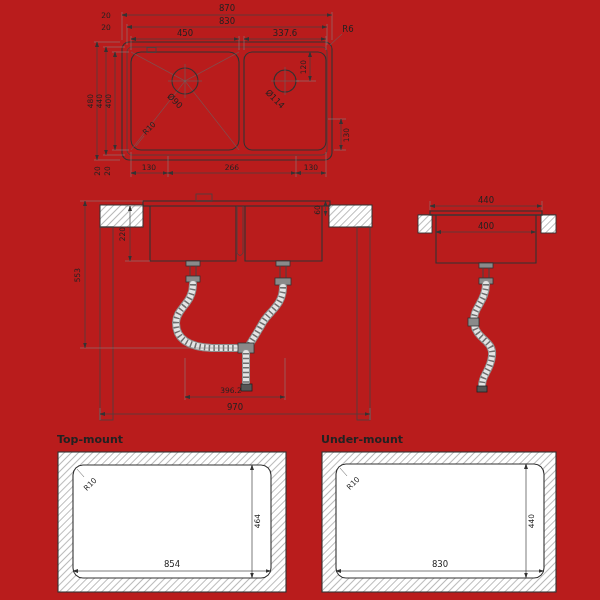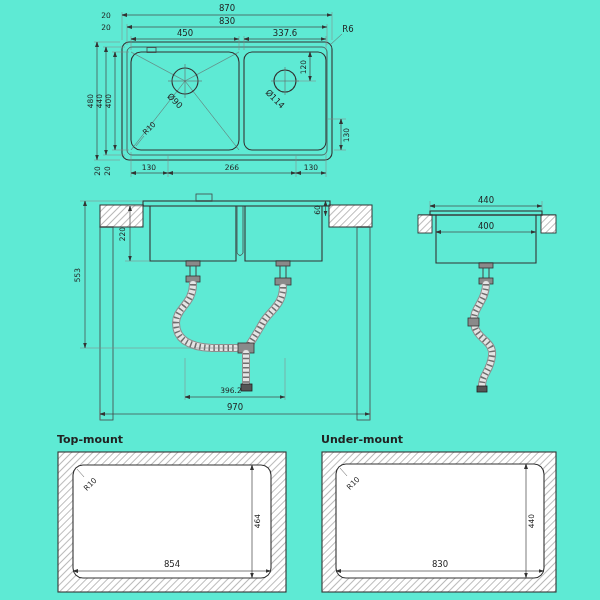"870" .canvas { background: #5eead4 -> #b91c1c }
